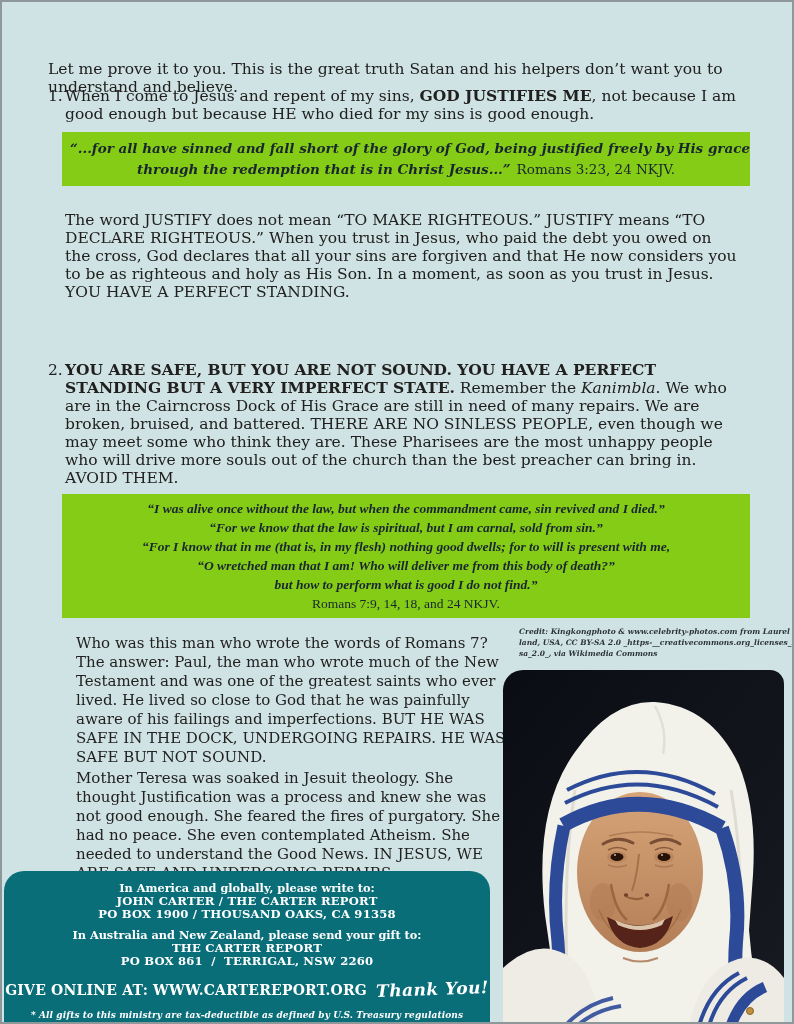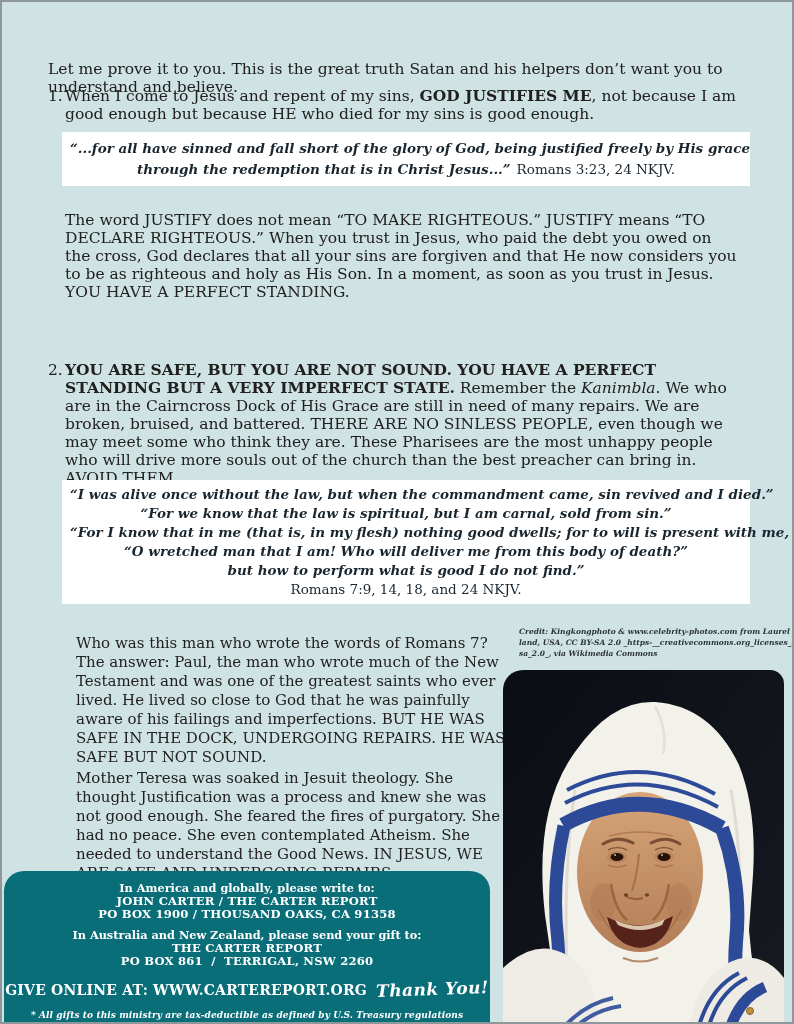"“...for all have sinned and" .qbox { background: #ffffff -> #84cc16 }
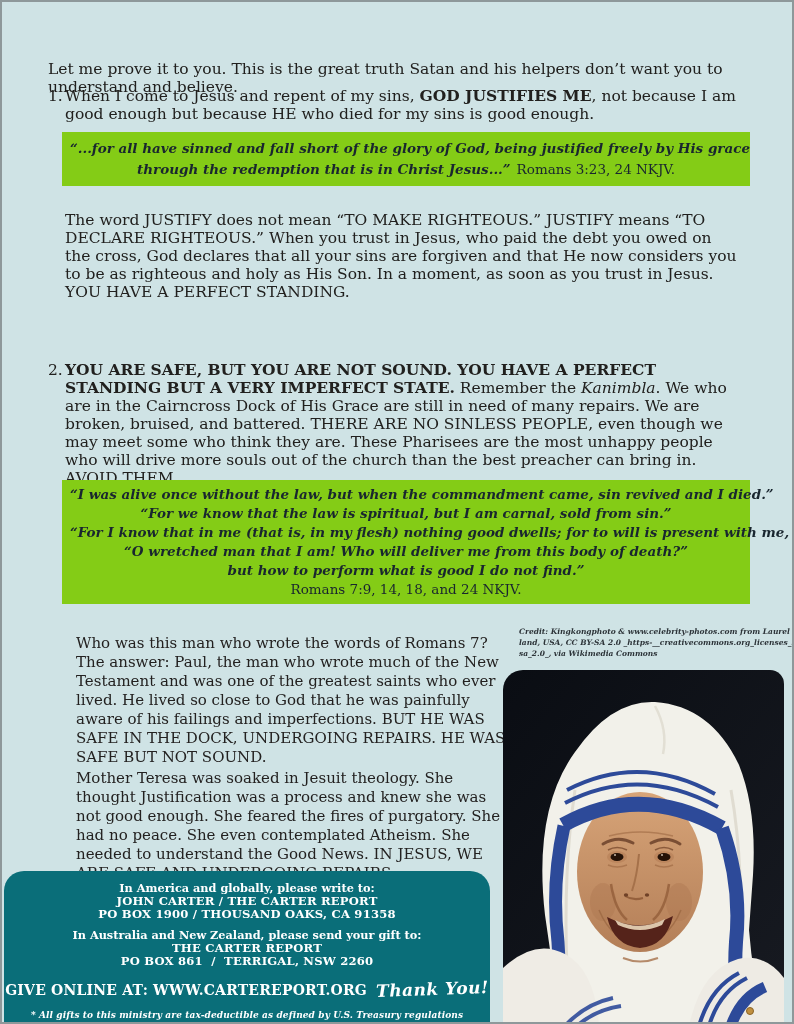"“I was alive once without" .box3 { font-family: none -> Liberation Serif, serif; top: 478px -> 492px }
